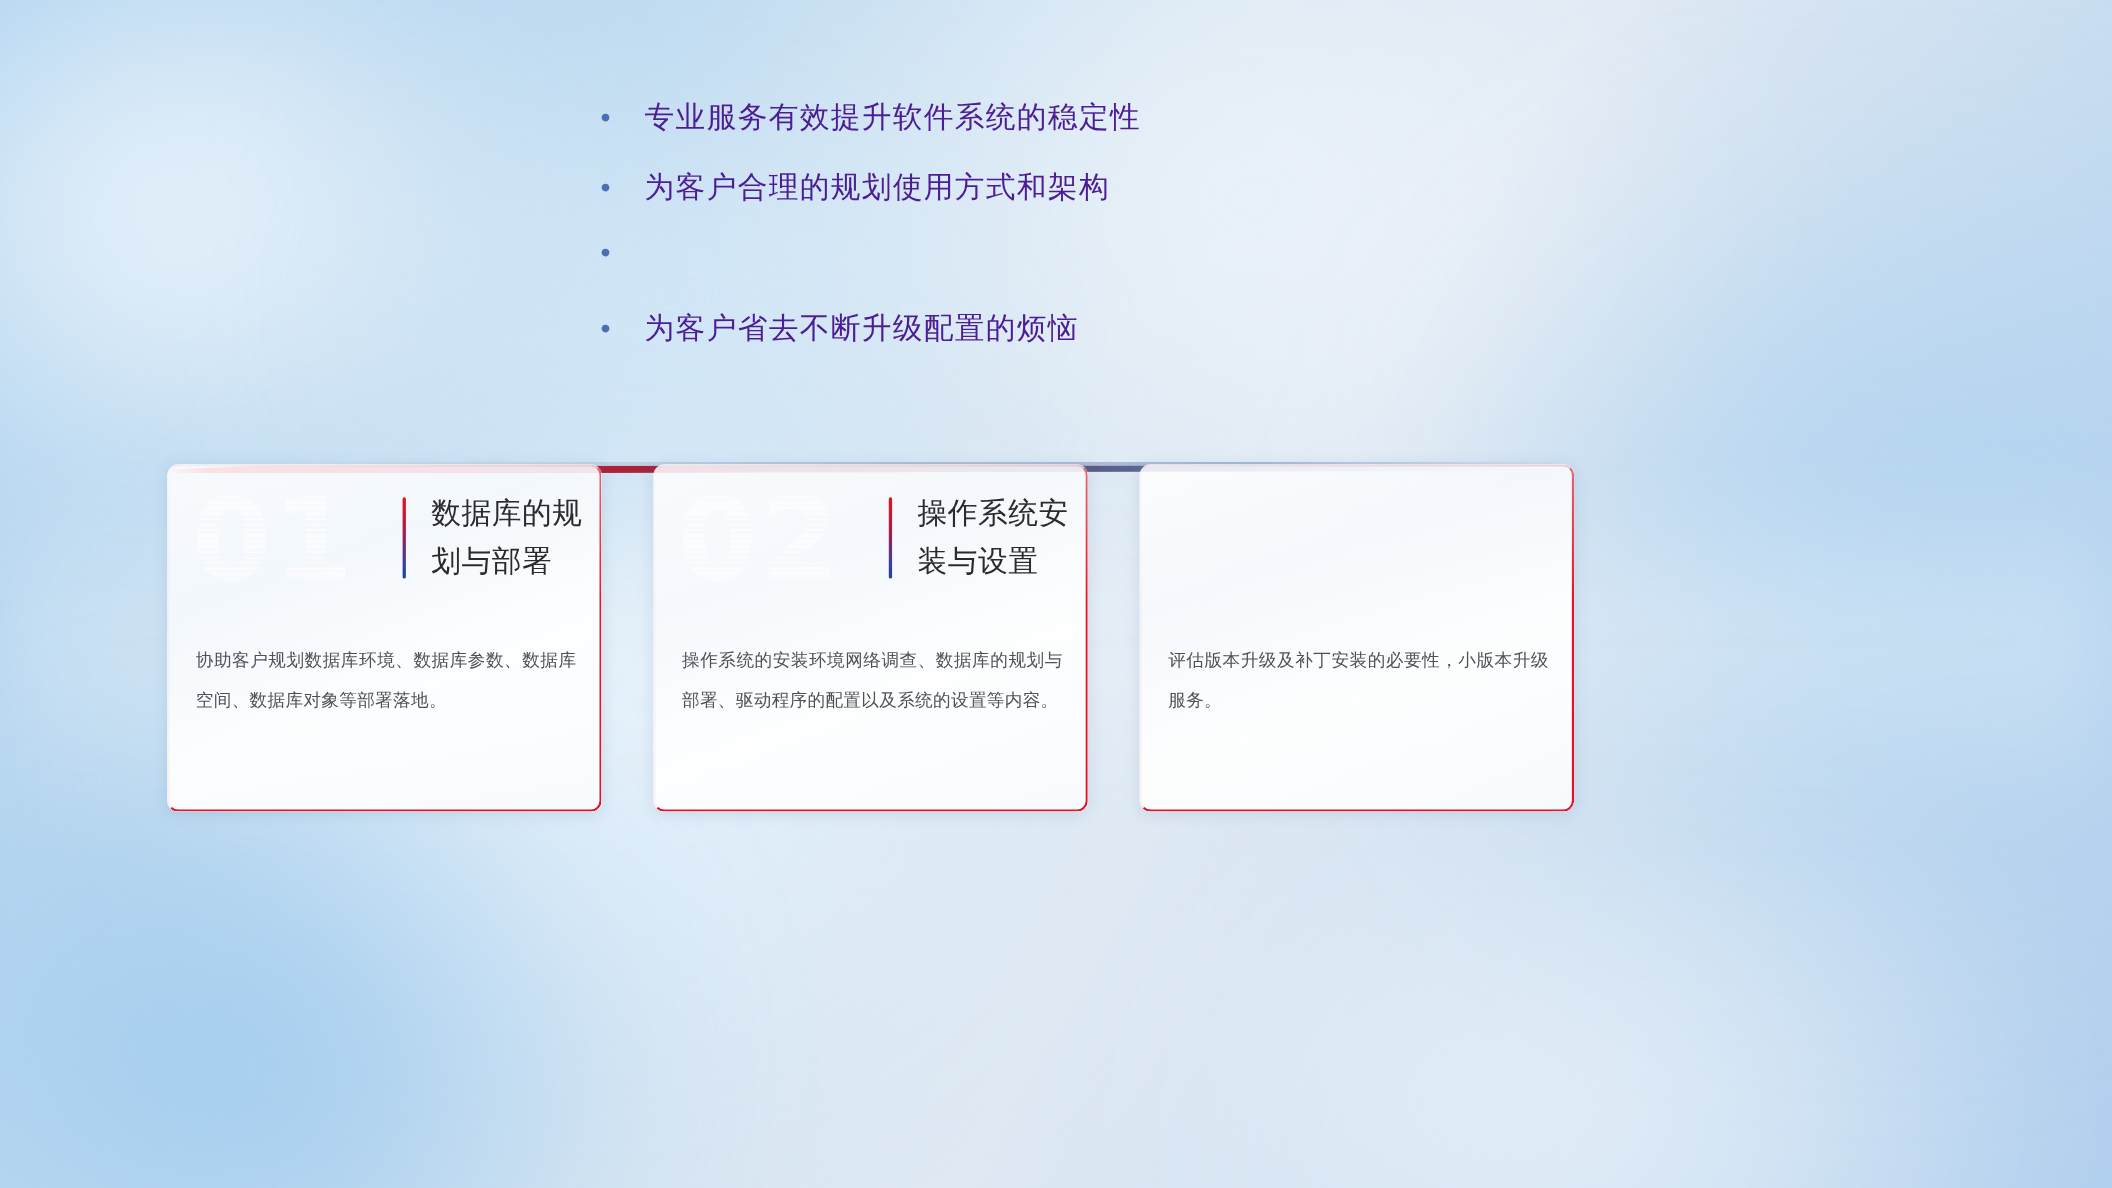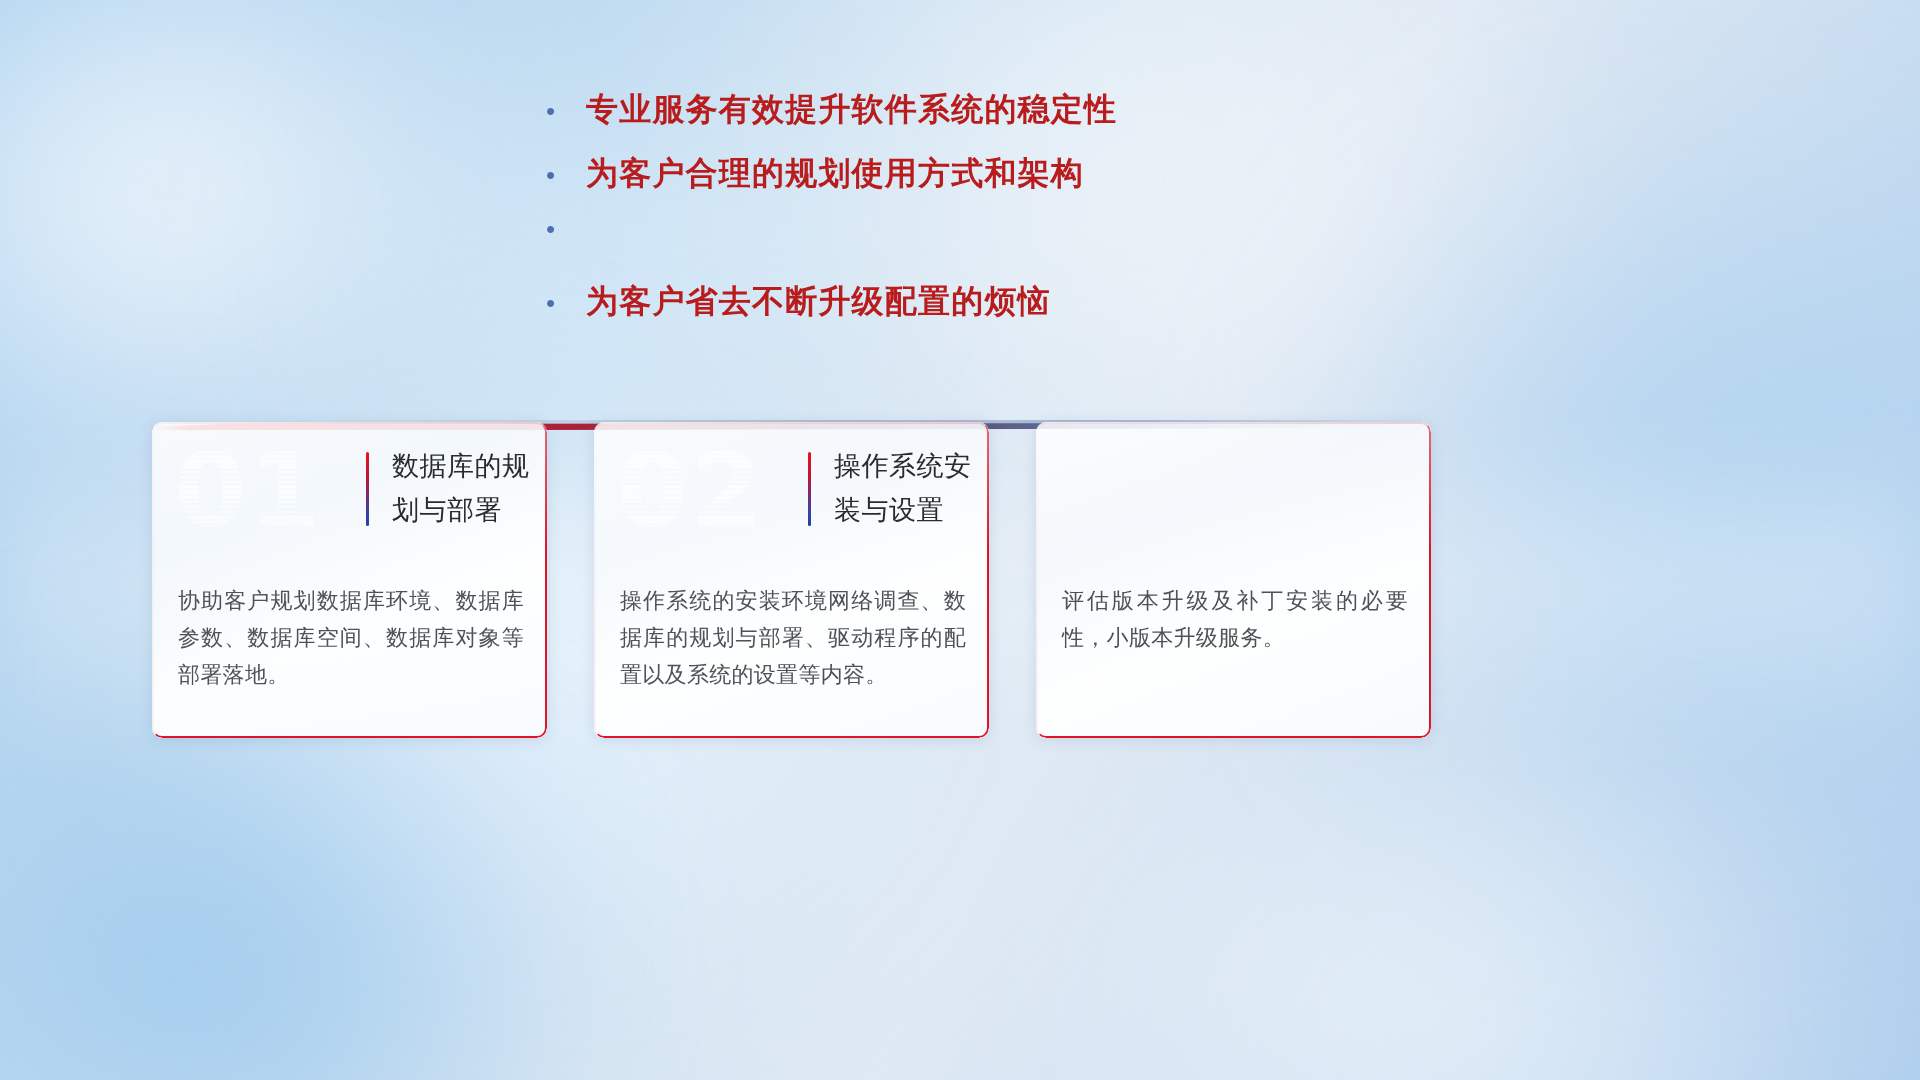"专业服务有效提升软件系统的稳定性" .bullet-text { color: #b91c1c -> #4c1d95; font-size: 32px -> 27px; font-weight: 700 -> 400 }
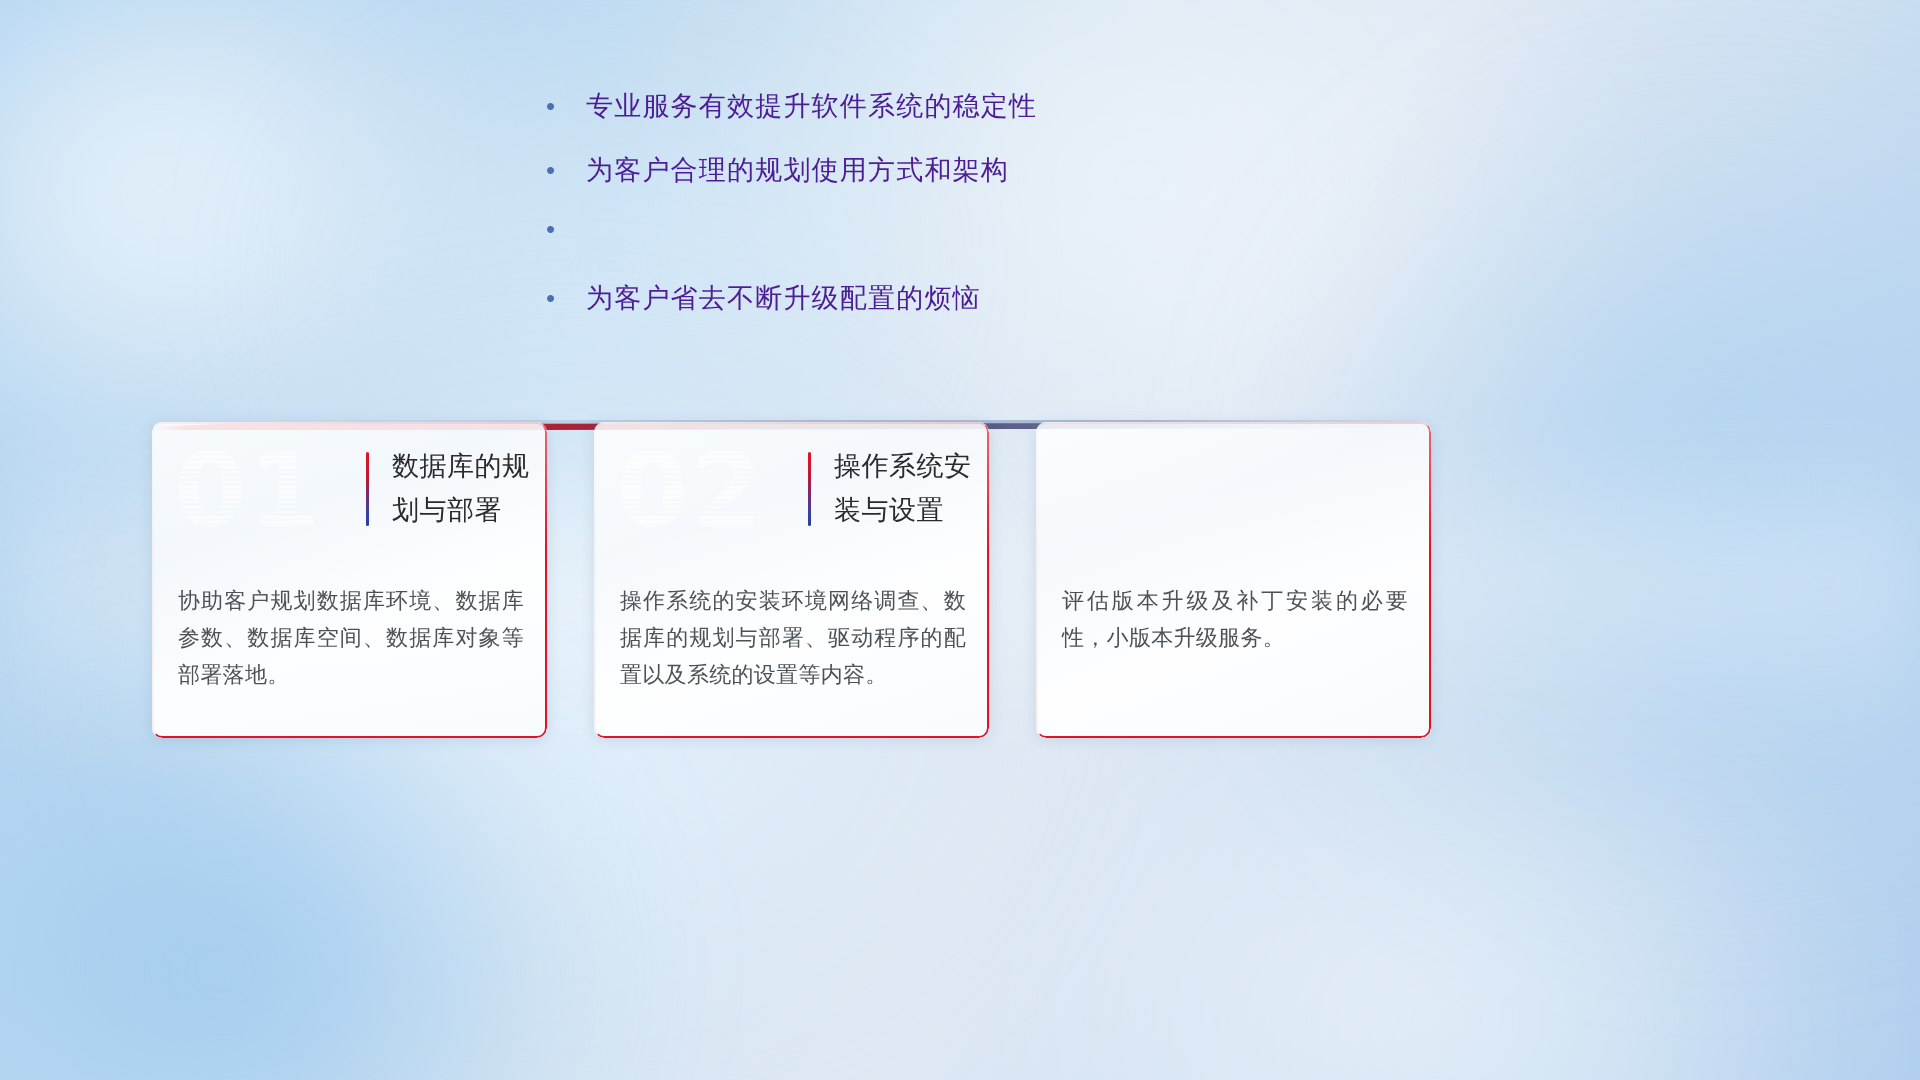"协助客户规划数据库环境、数据库参数、数据库空间、数据库对象等部署落地。" .card-body { font-size: 22px -> 16px }
